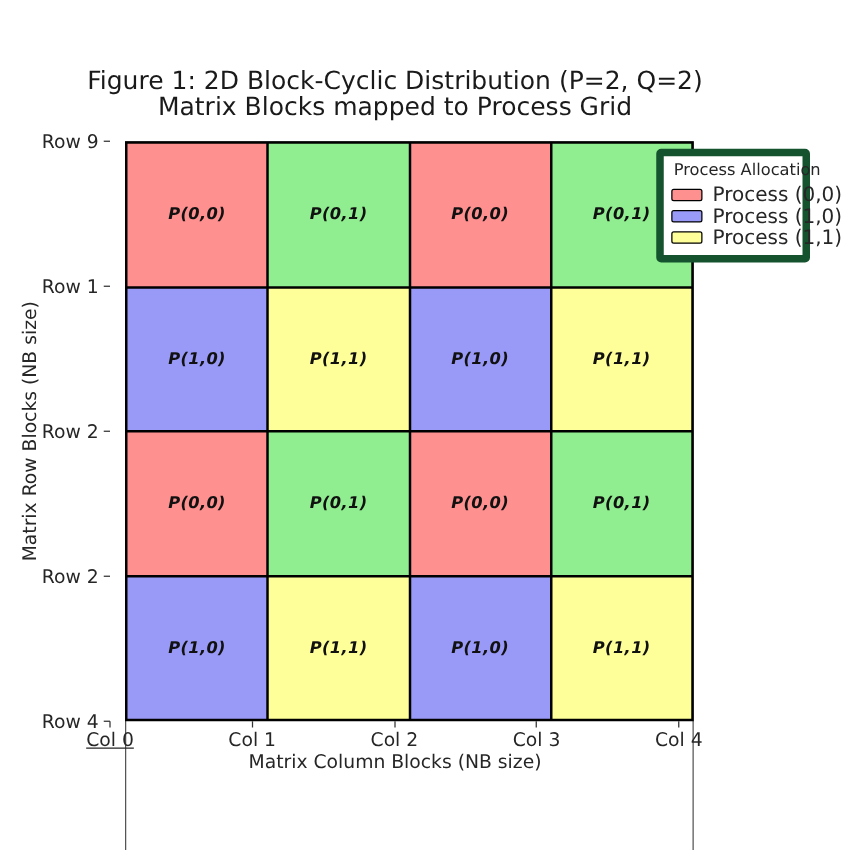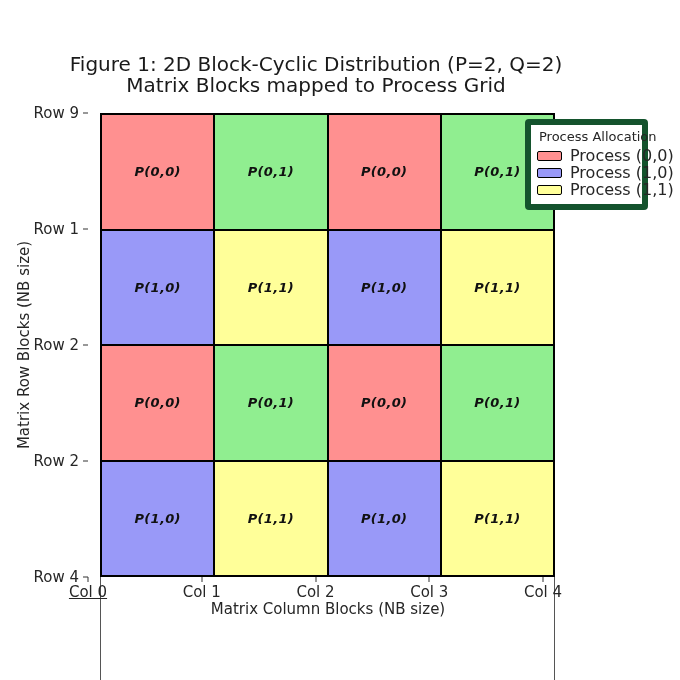"Matrix Column Blocks (NB size)" #x-axis-label { margin-left: 12px -> none }
